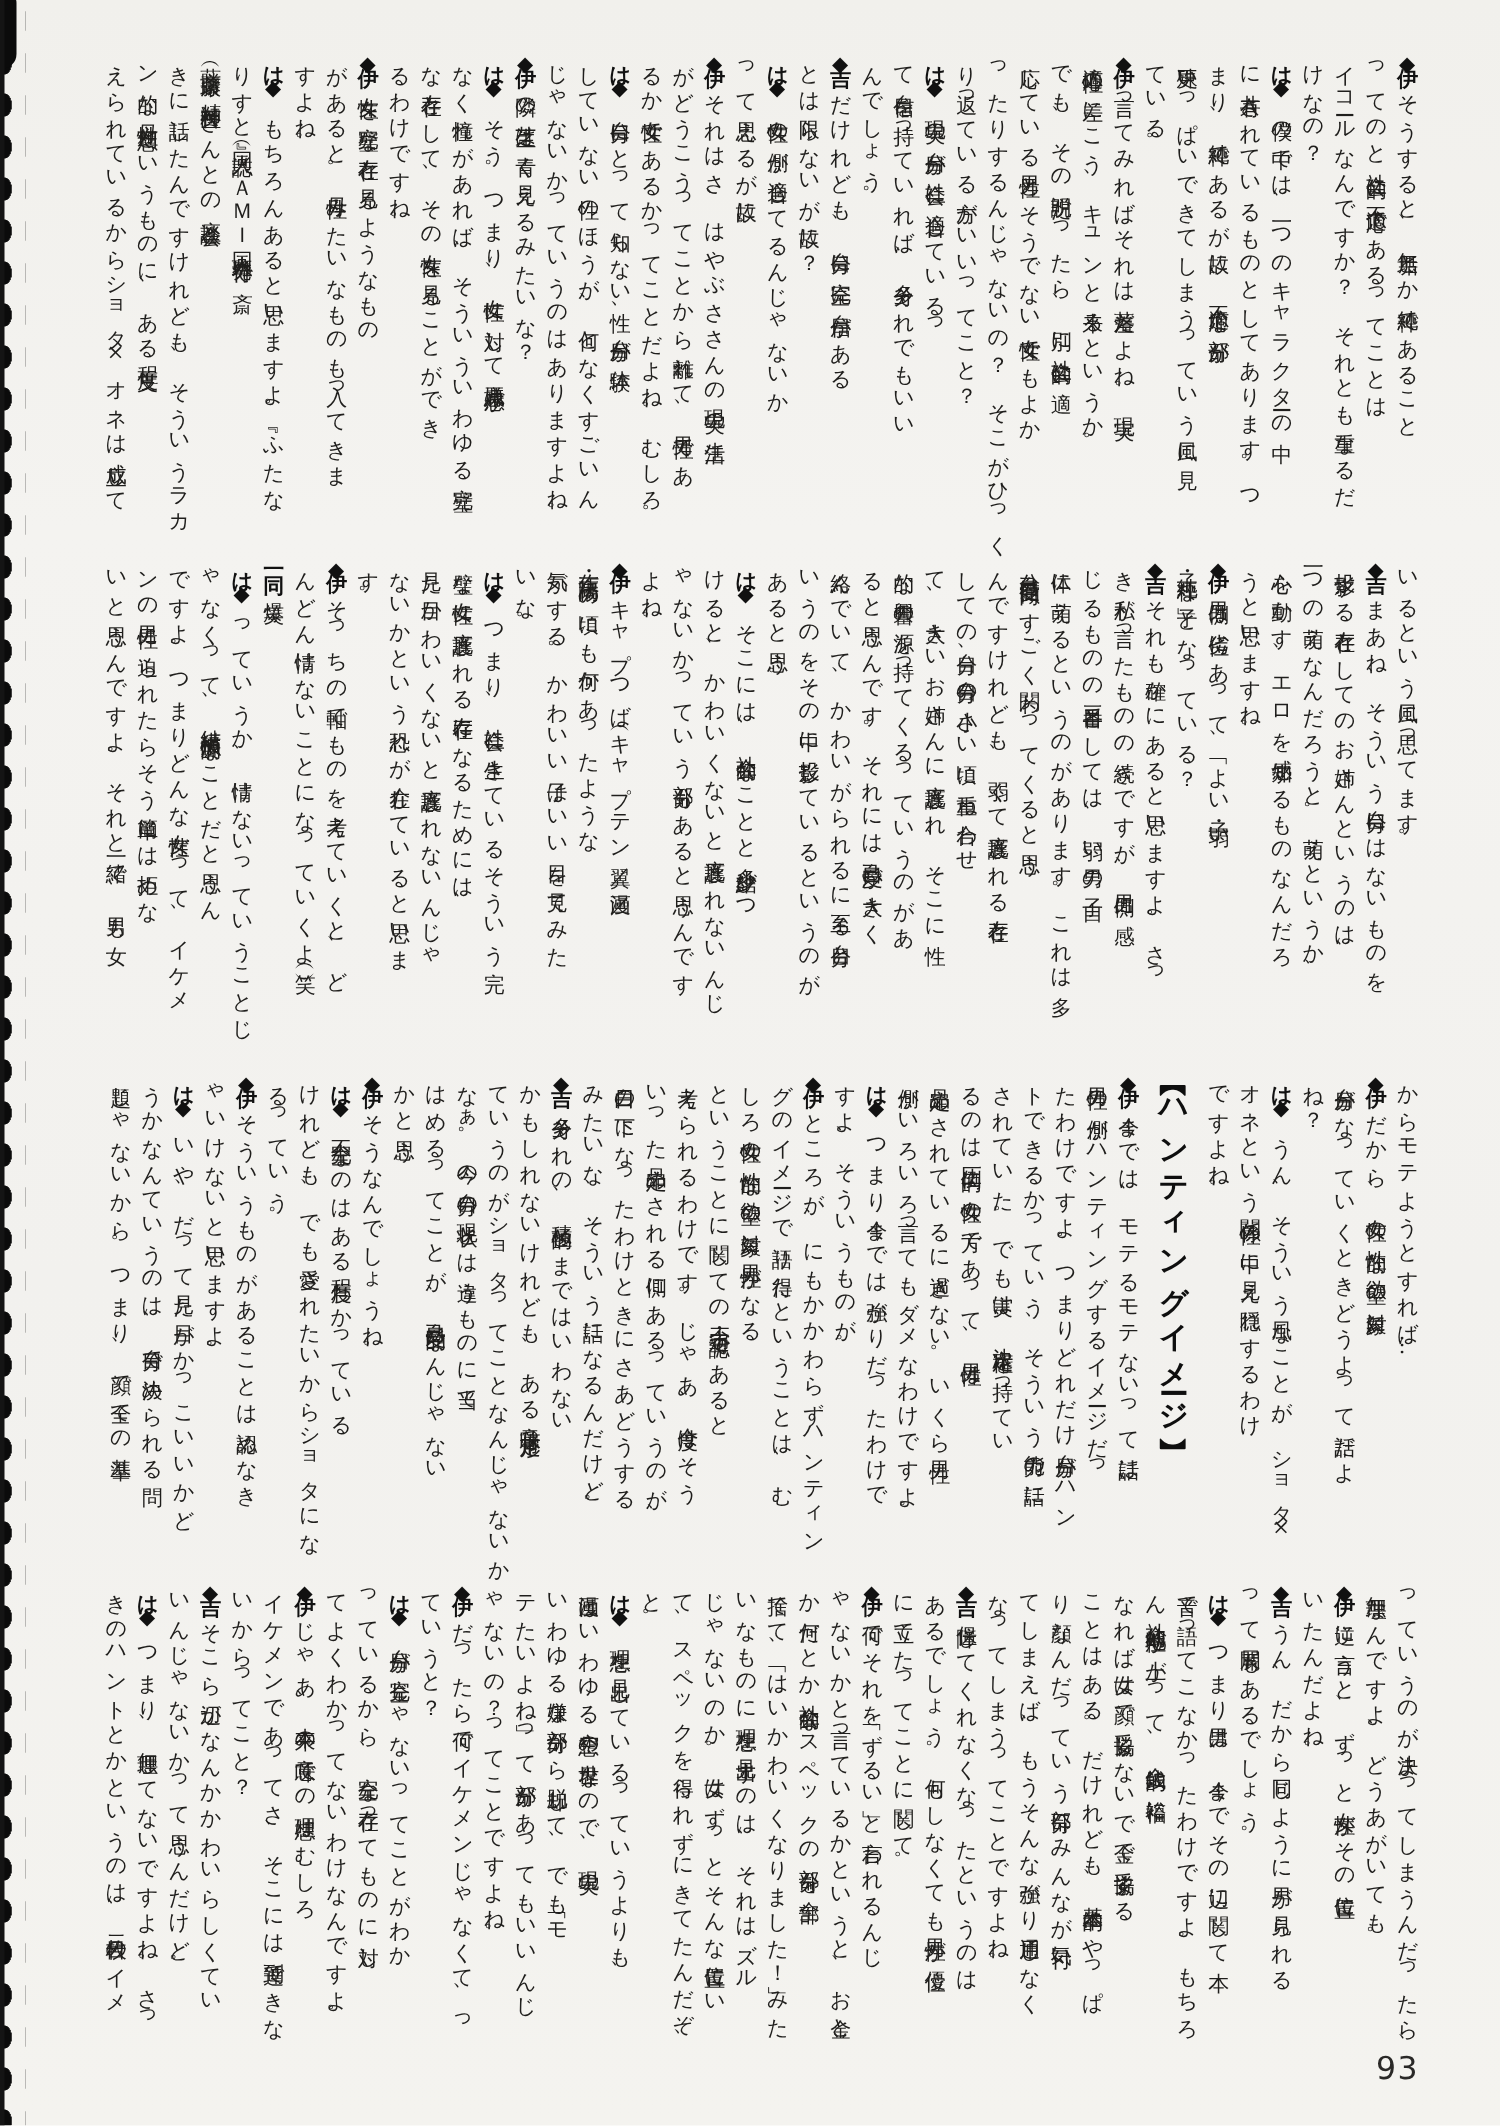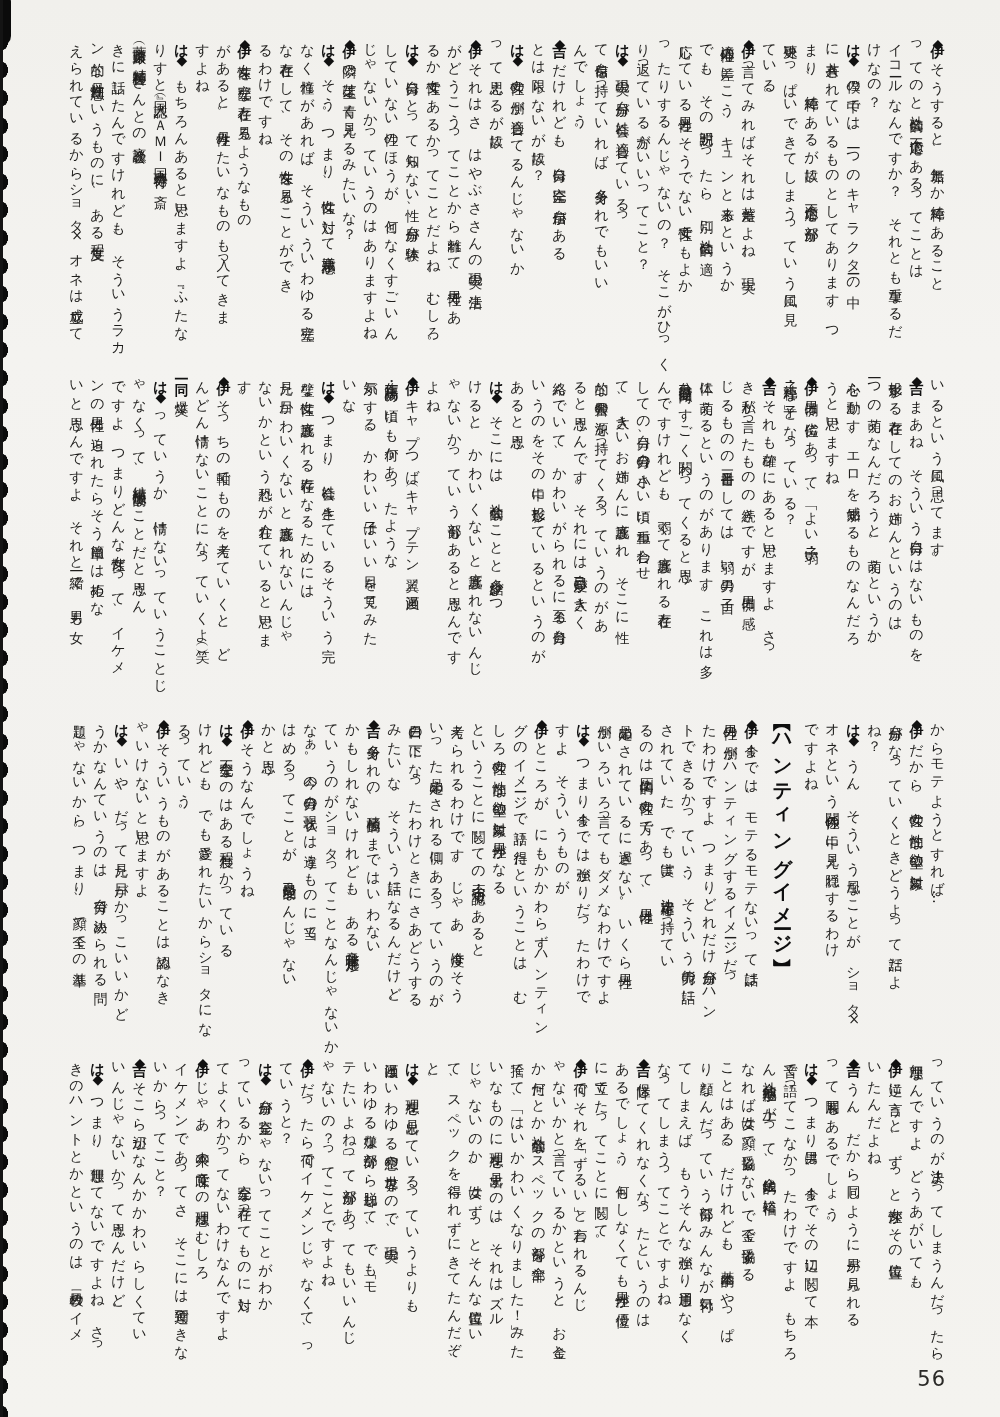"56" div.page-number { text: 56 -> 93 }
